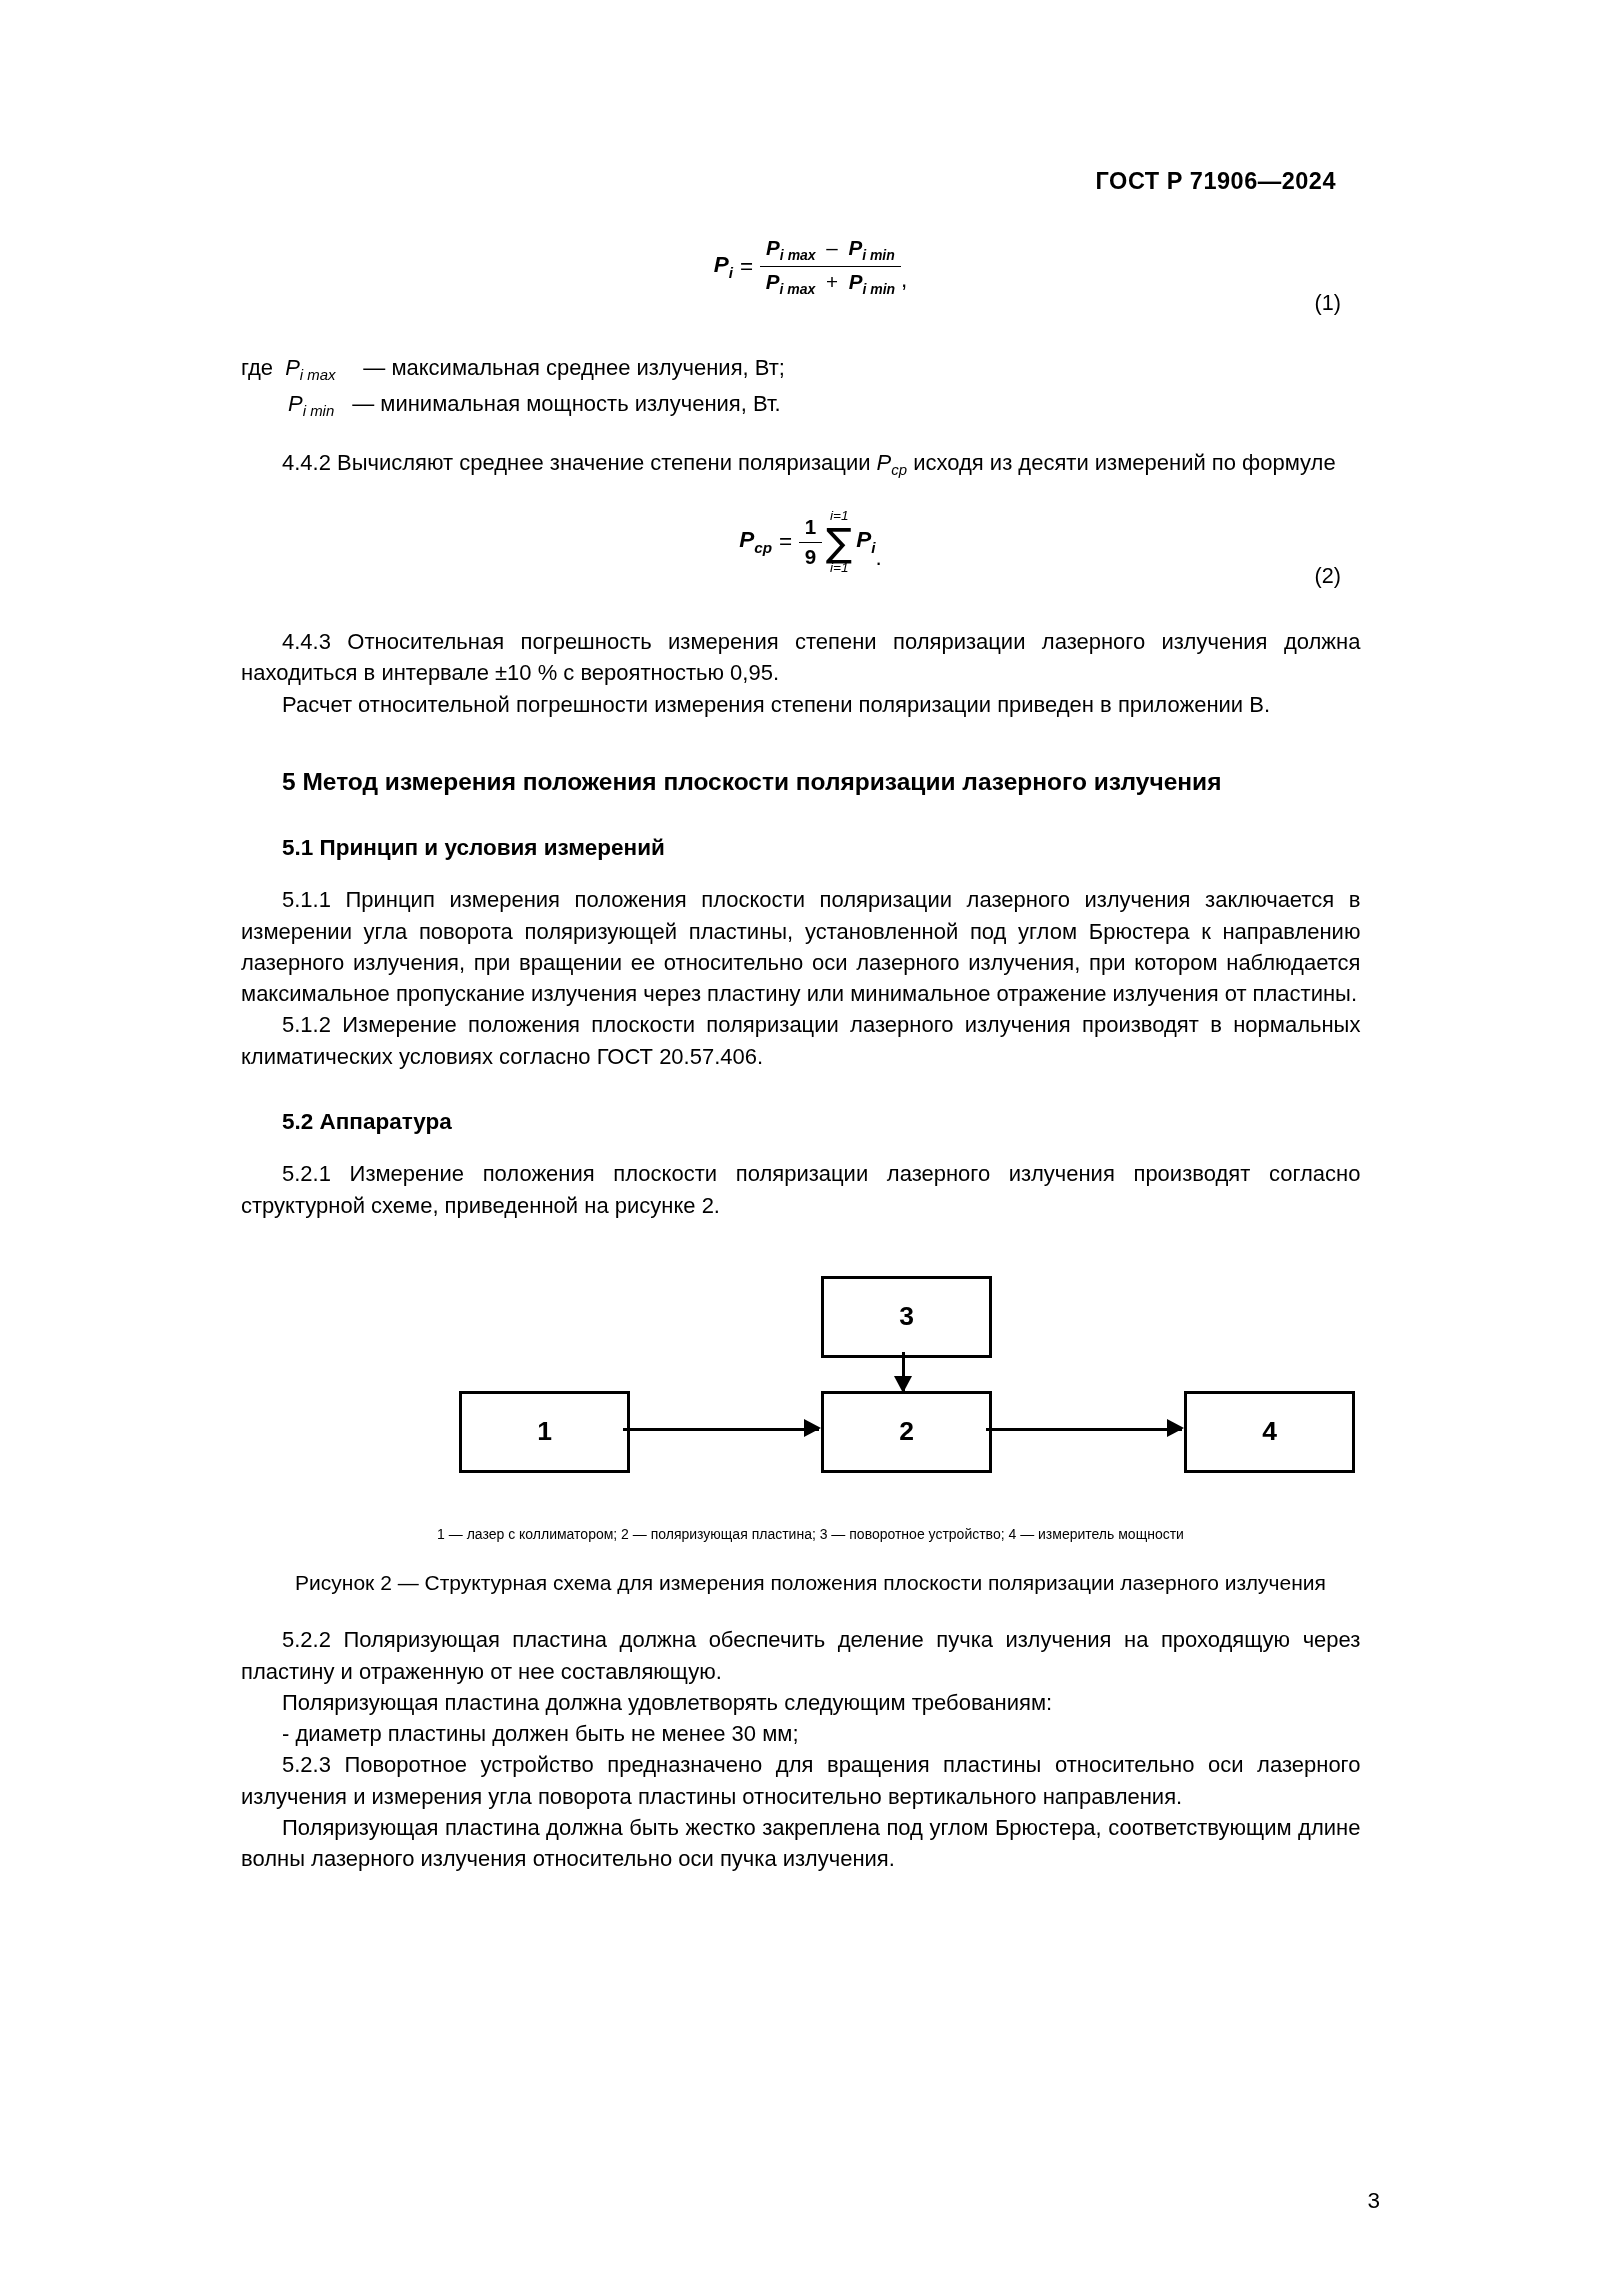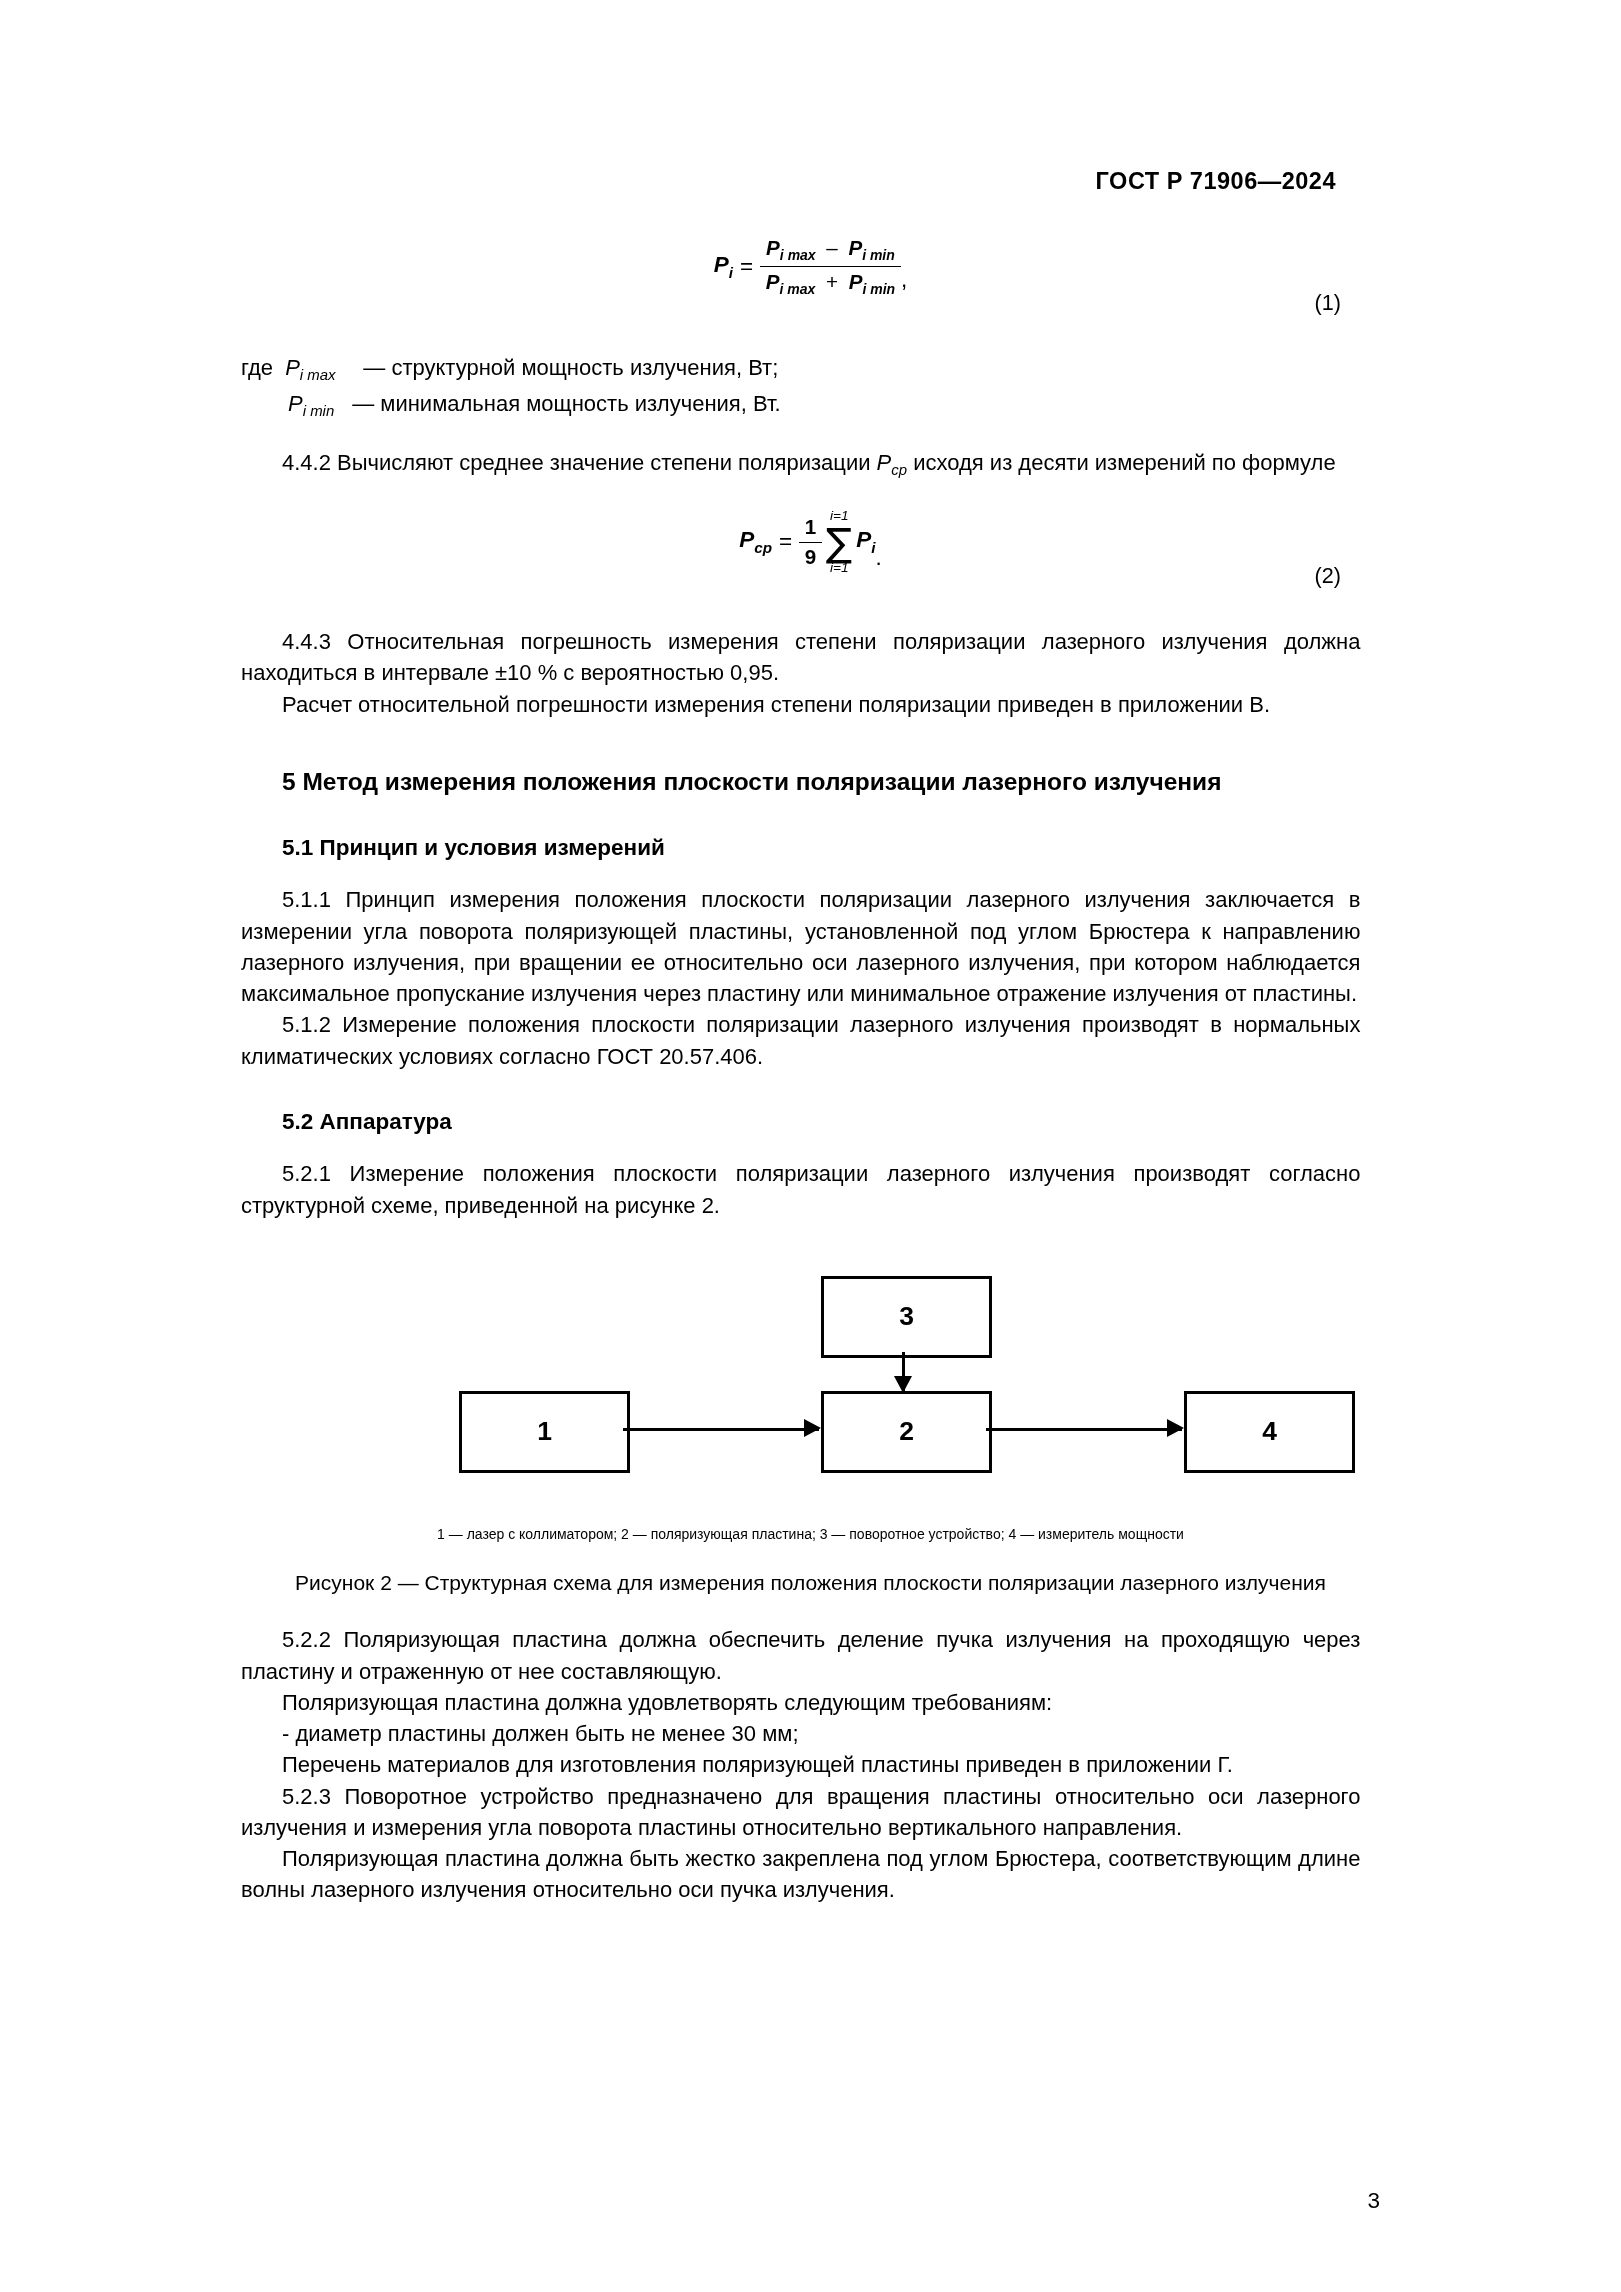"— структурной мощность излучения, Вт;" span { text: структурной мощность -> максимальная среднее }
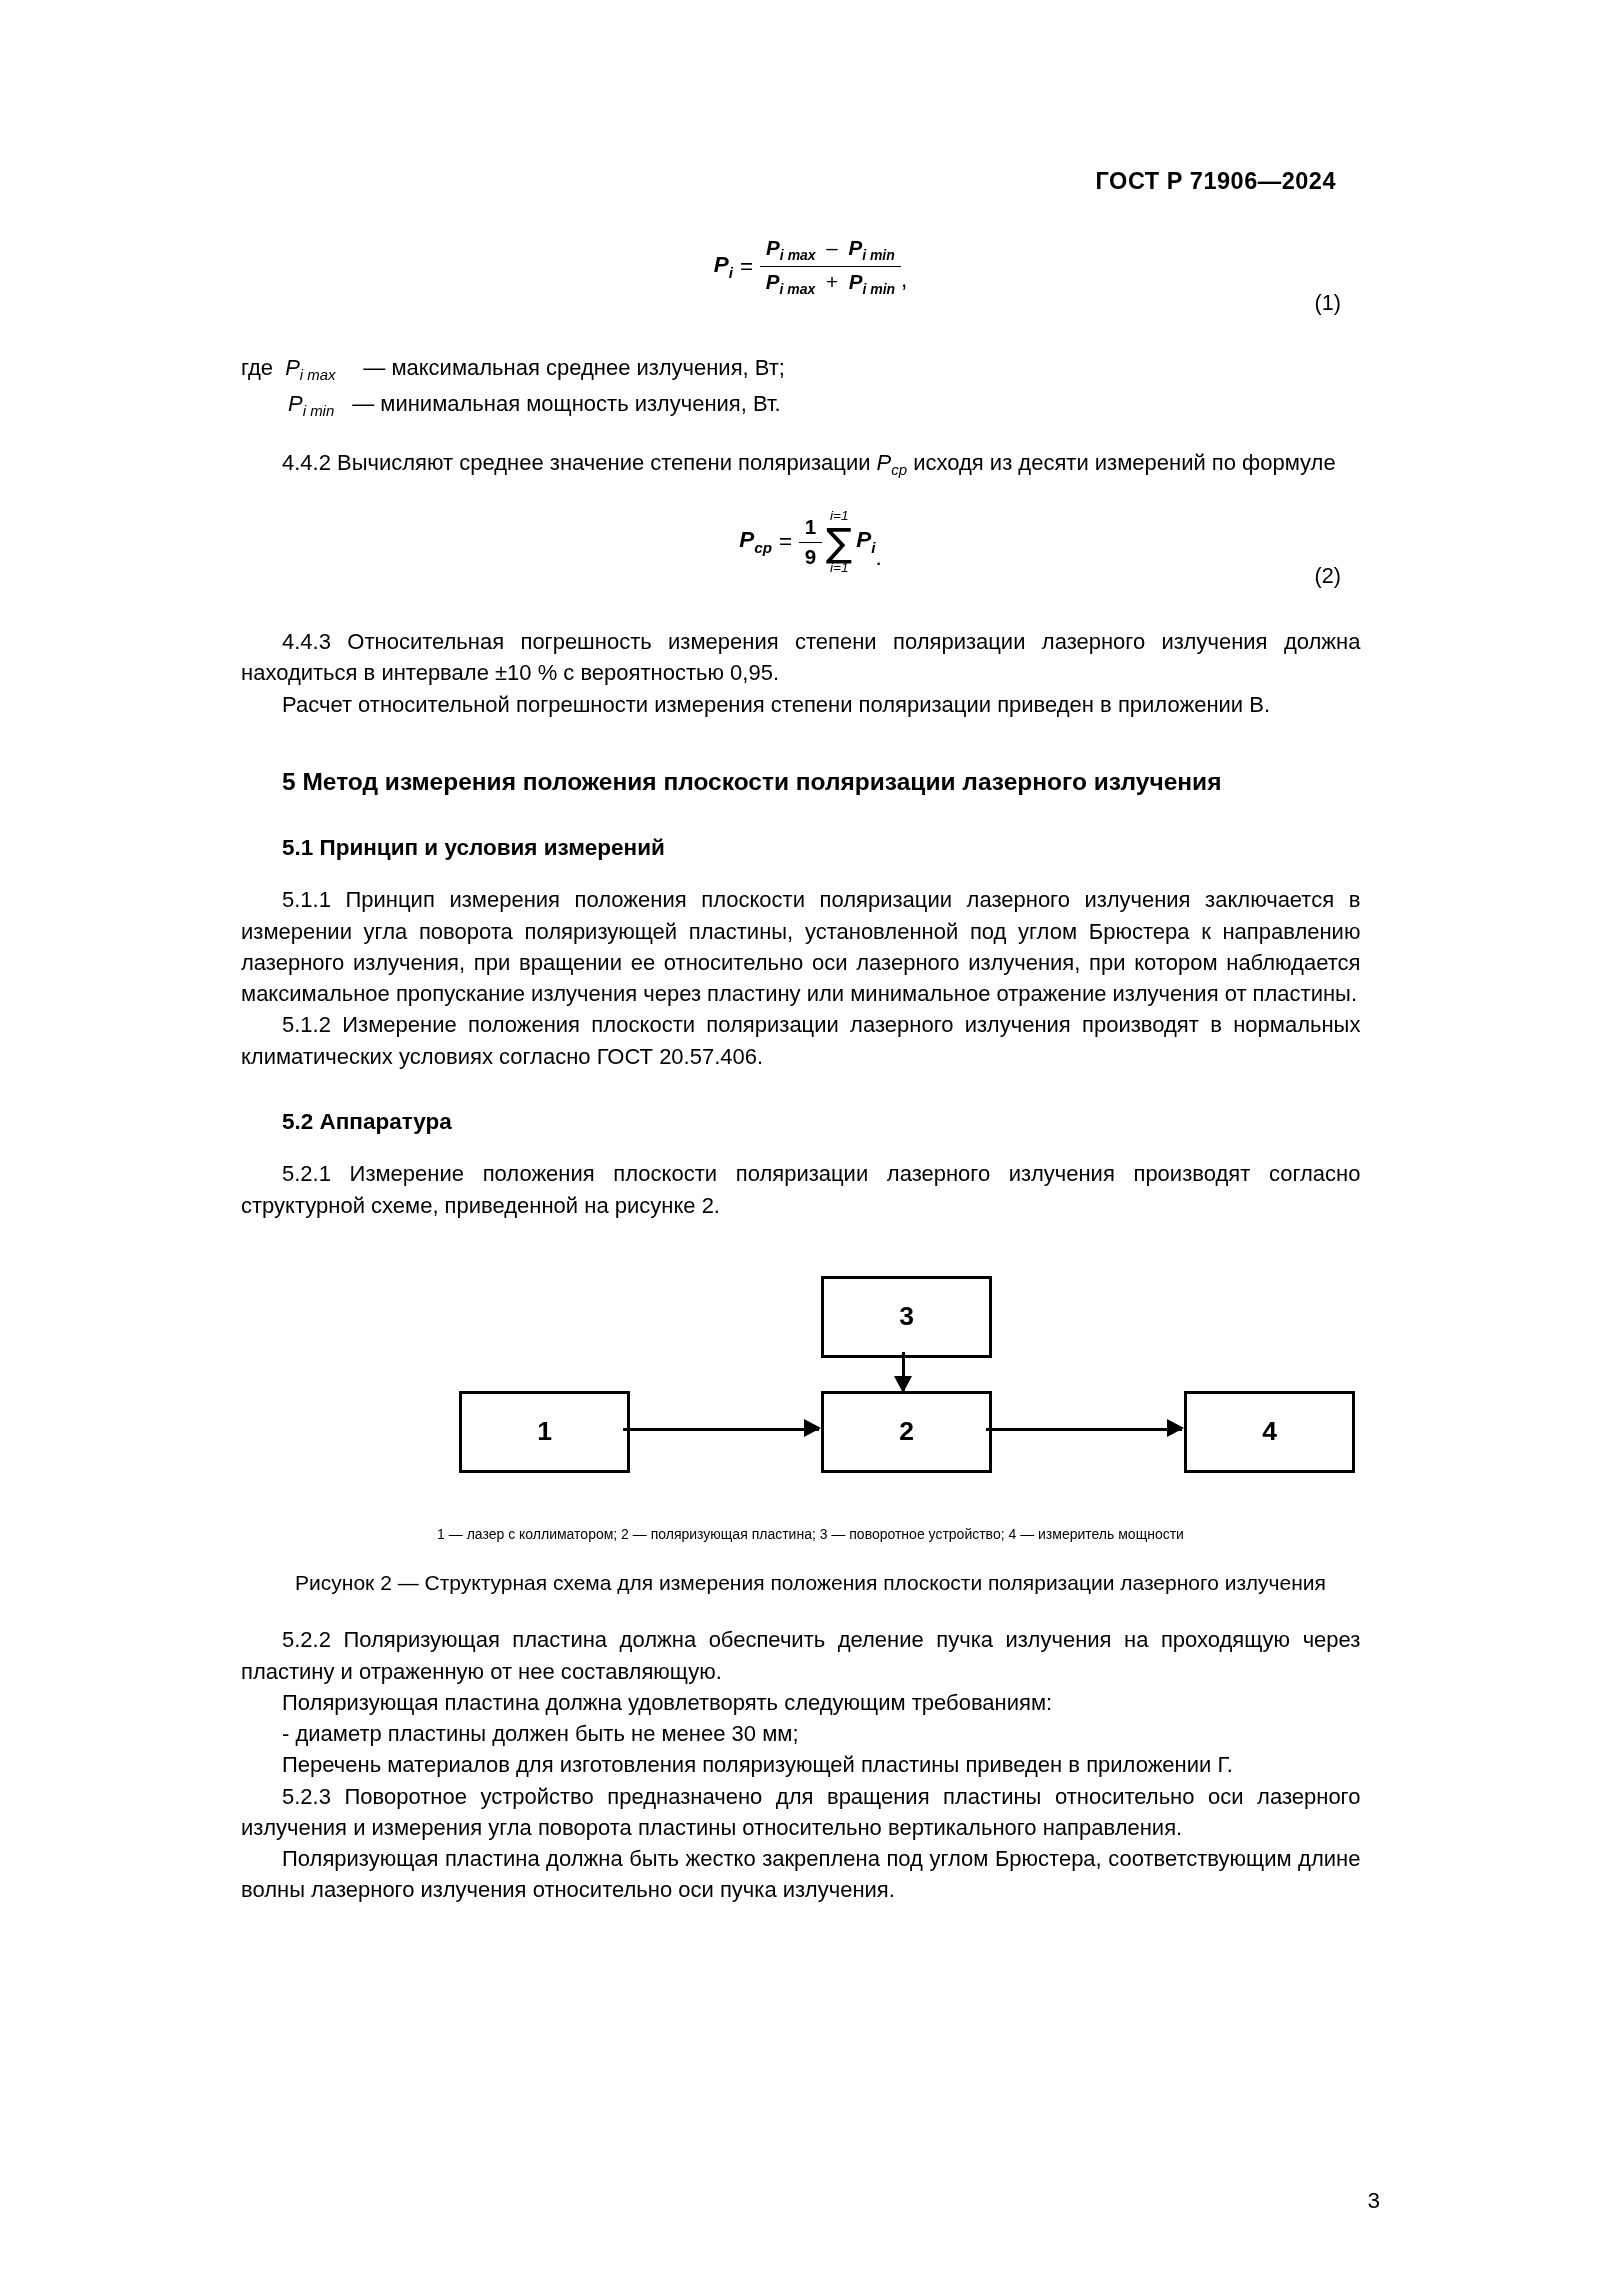"Перечень материалов для изготовления" p.body-text { html: <p>Перечень материалов для изготовления поляризующей пластины приведен в приложении Г.</p> -> none }
